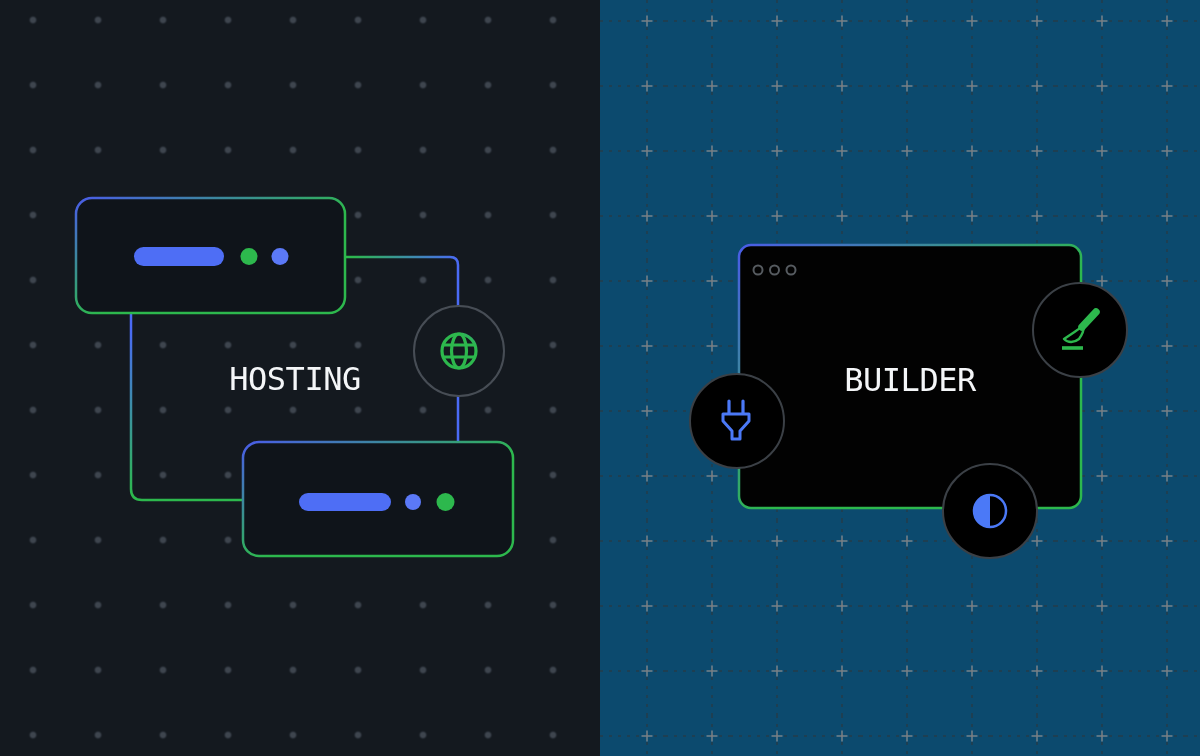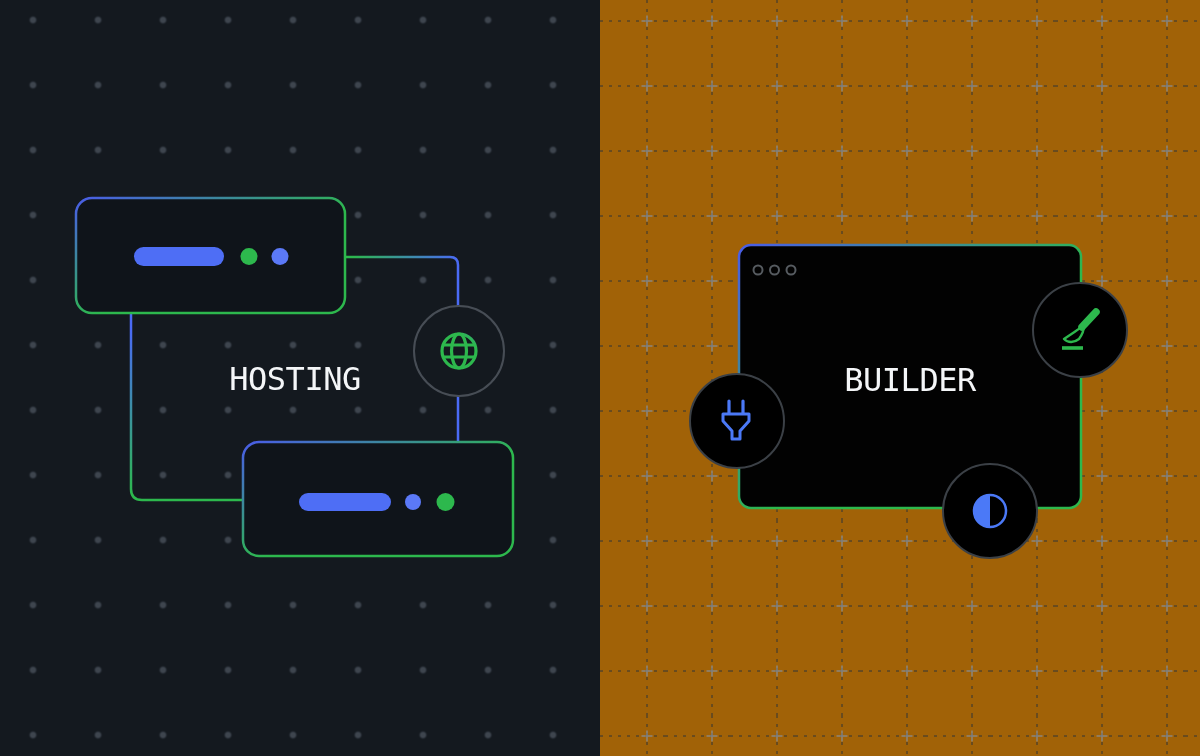"BUILDER" .panel.right { background-color: #a16207 -> #0c4a6e }
